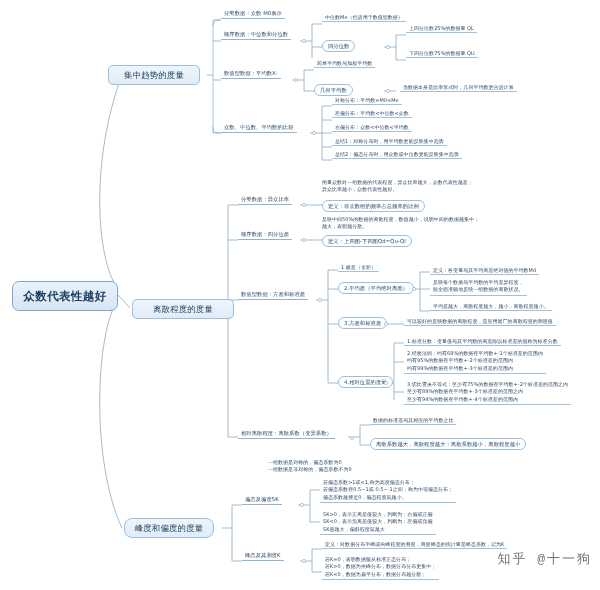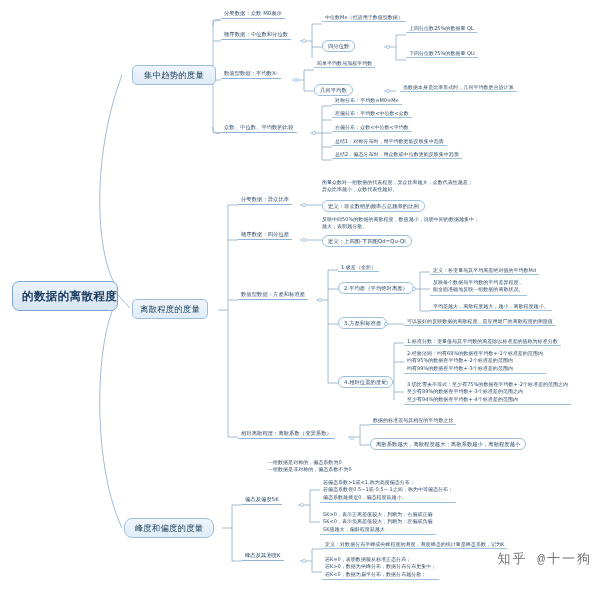"集中趋势的度量" div.node { left: 132px -> 108px; width: 84px -> 92px }
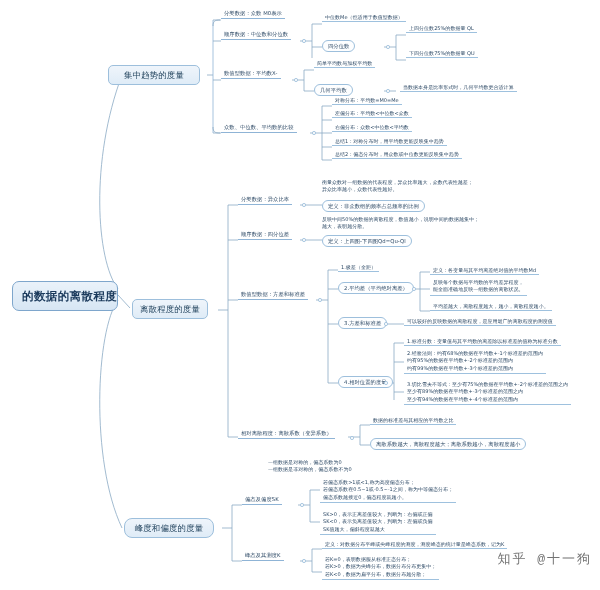"的数据的离散程度" div.node { text: 的数据的离散程度 -> 众数代表性越好 }
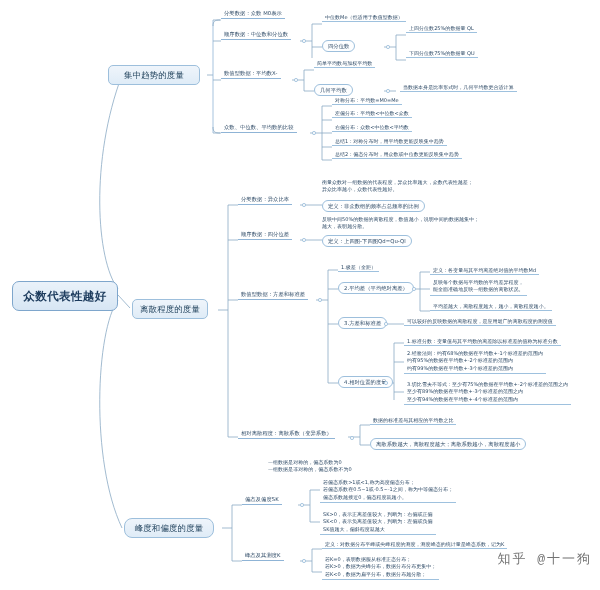"离散程度的度量" div.node { width: 76px -> 102px }
